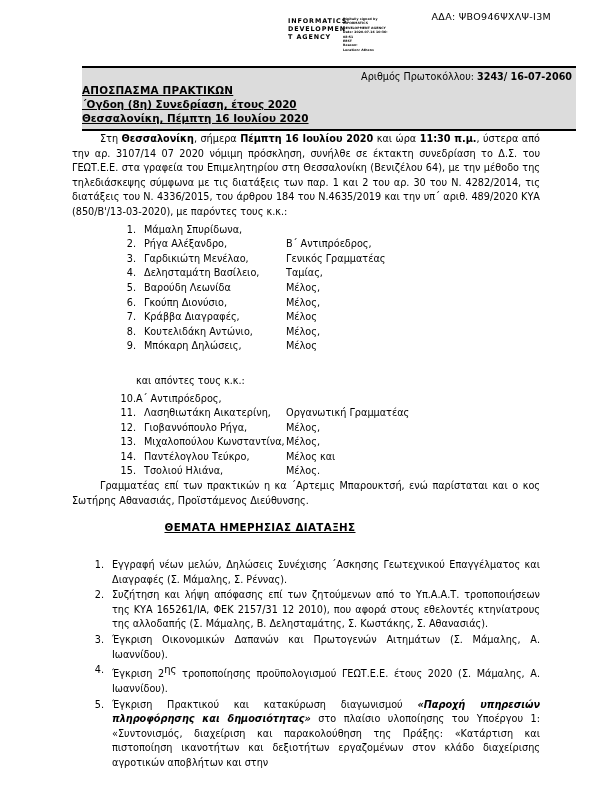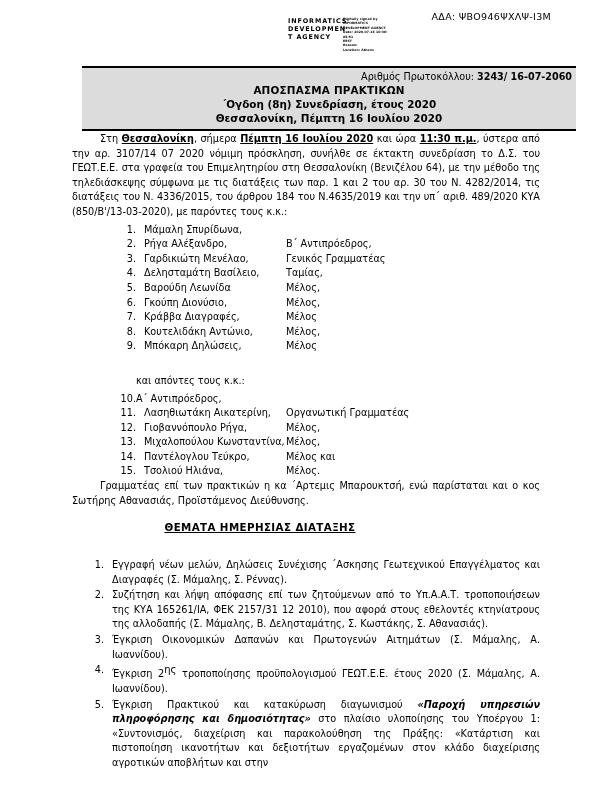"ΑΠΟΣΠΑΣΜΑ ΠΡΑΚΤΙΚΩΝ" .title-l1, .title-l2, .title-l3 { text-align: center -> left; text-decoration: none -> underline }
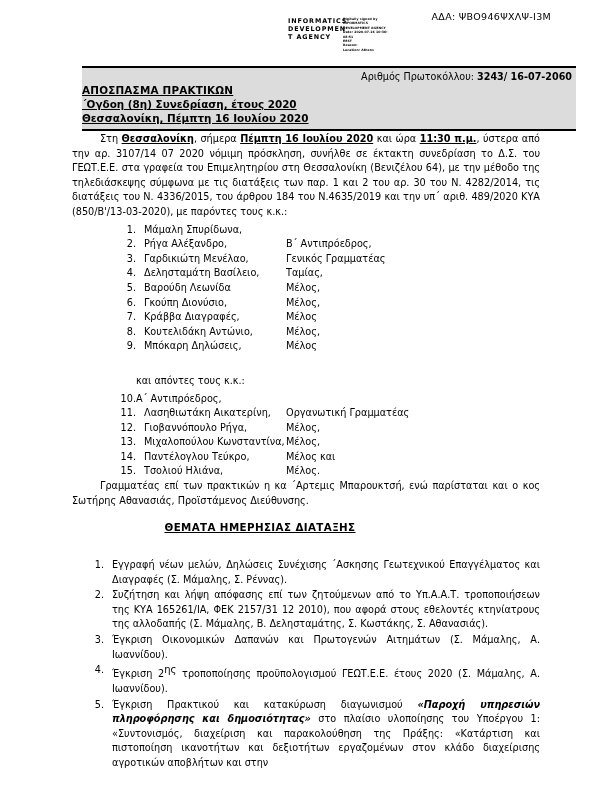"Θεσσαλονίκη" .b { text-decoration: underline -> none }
